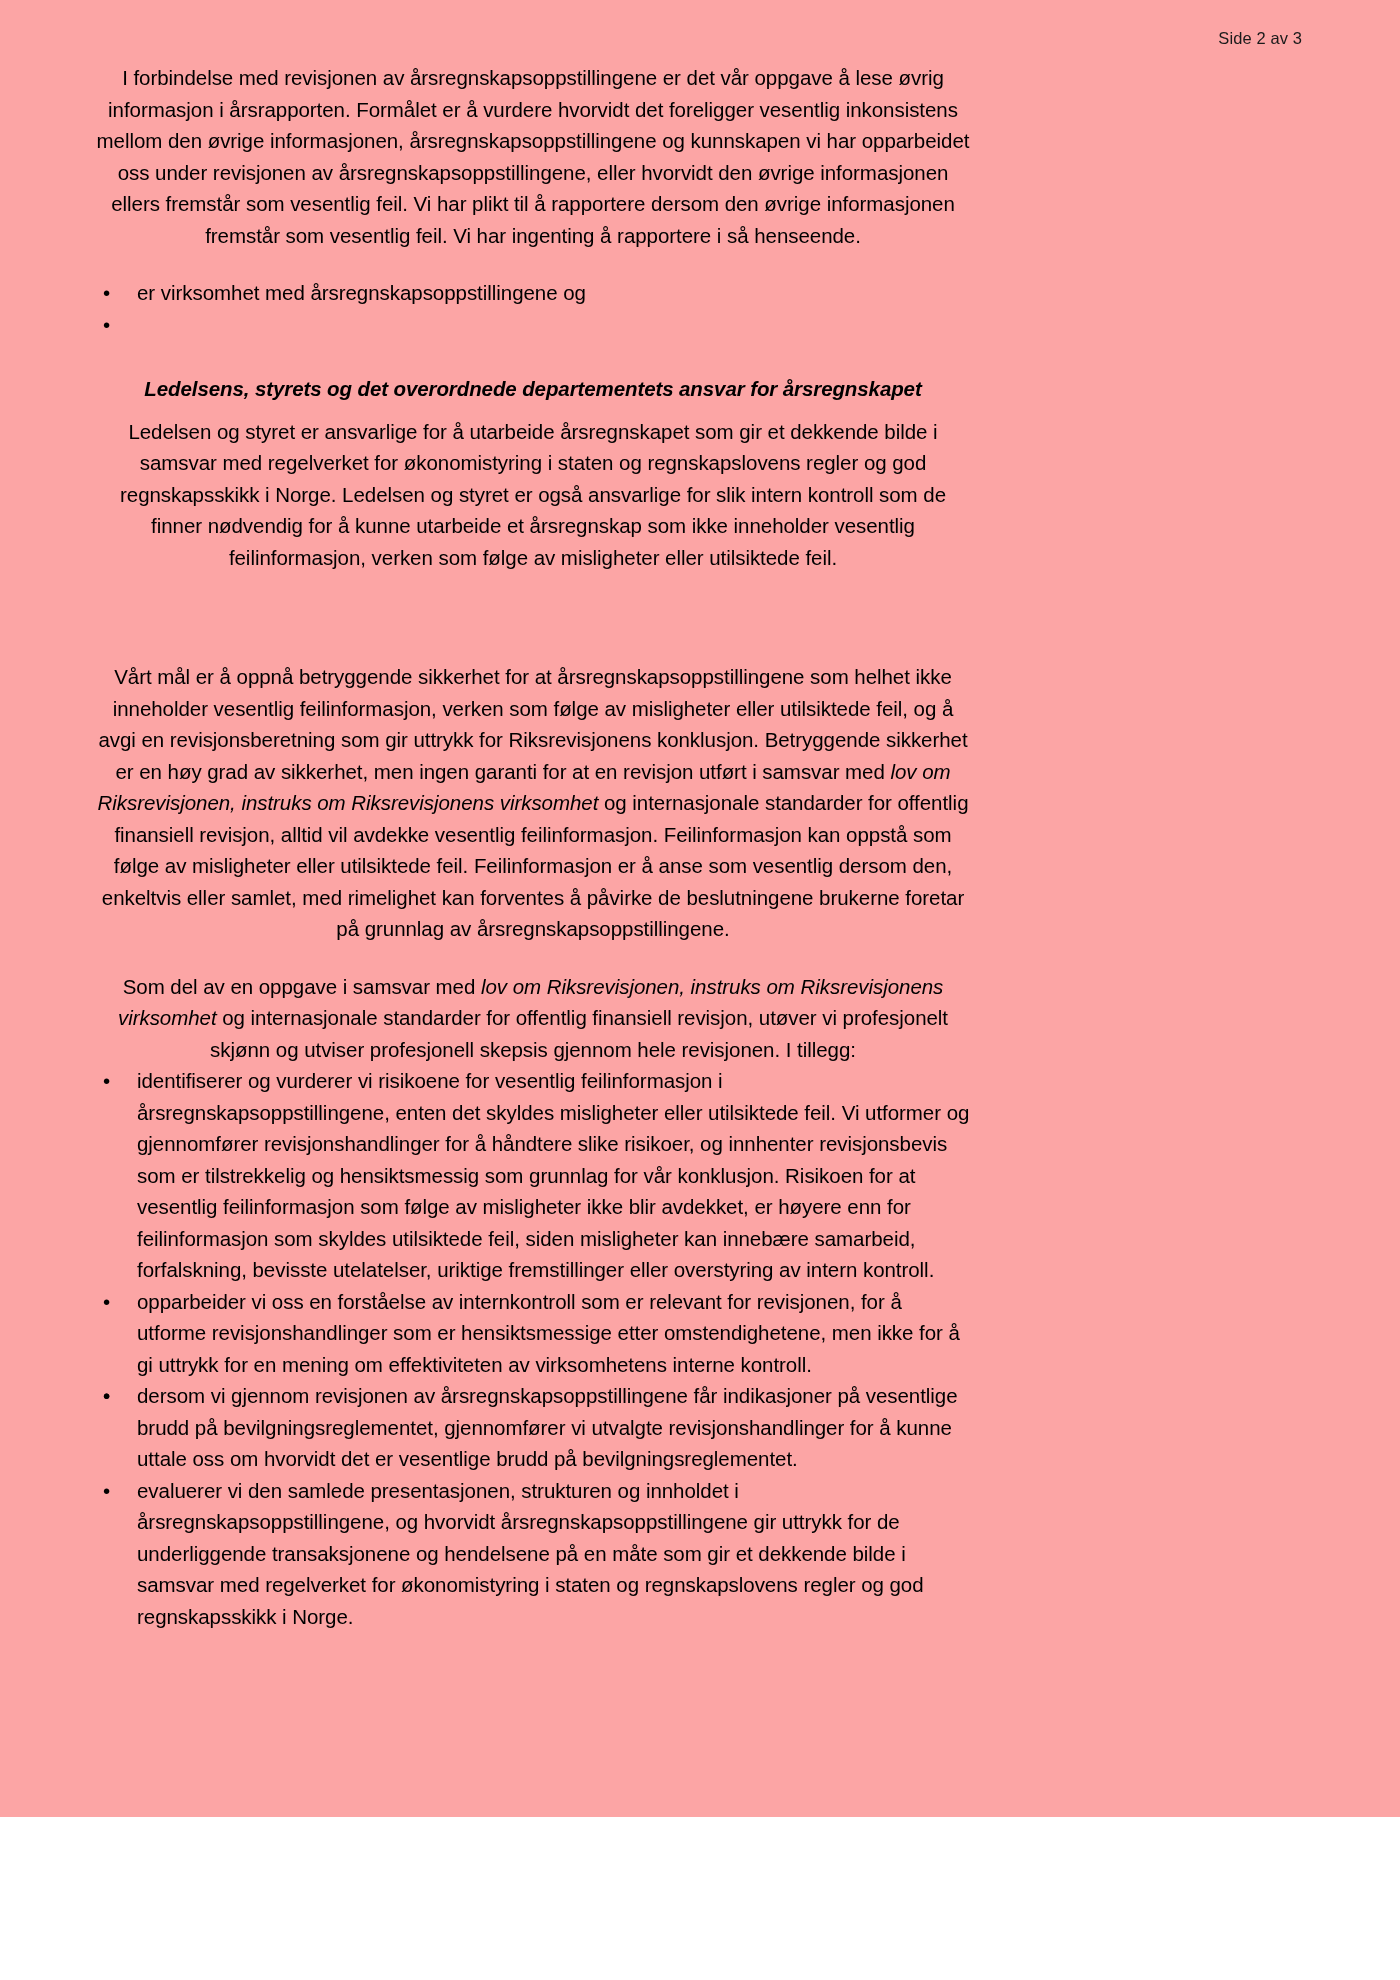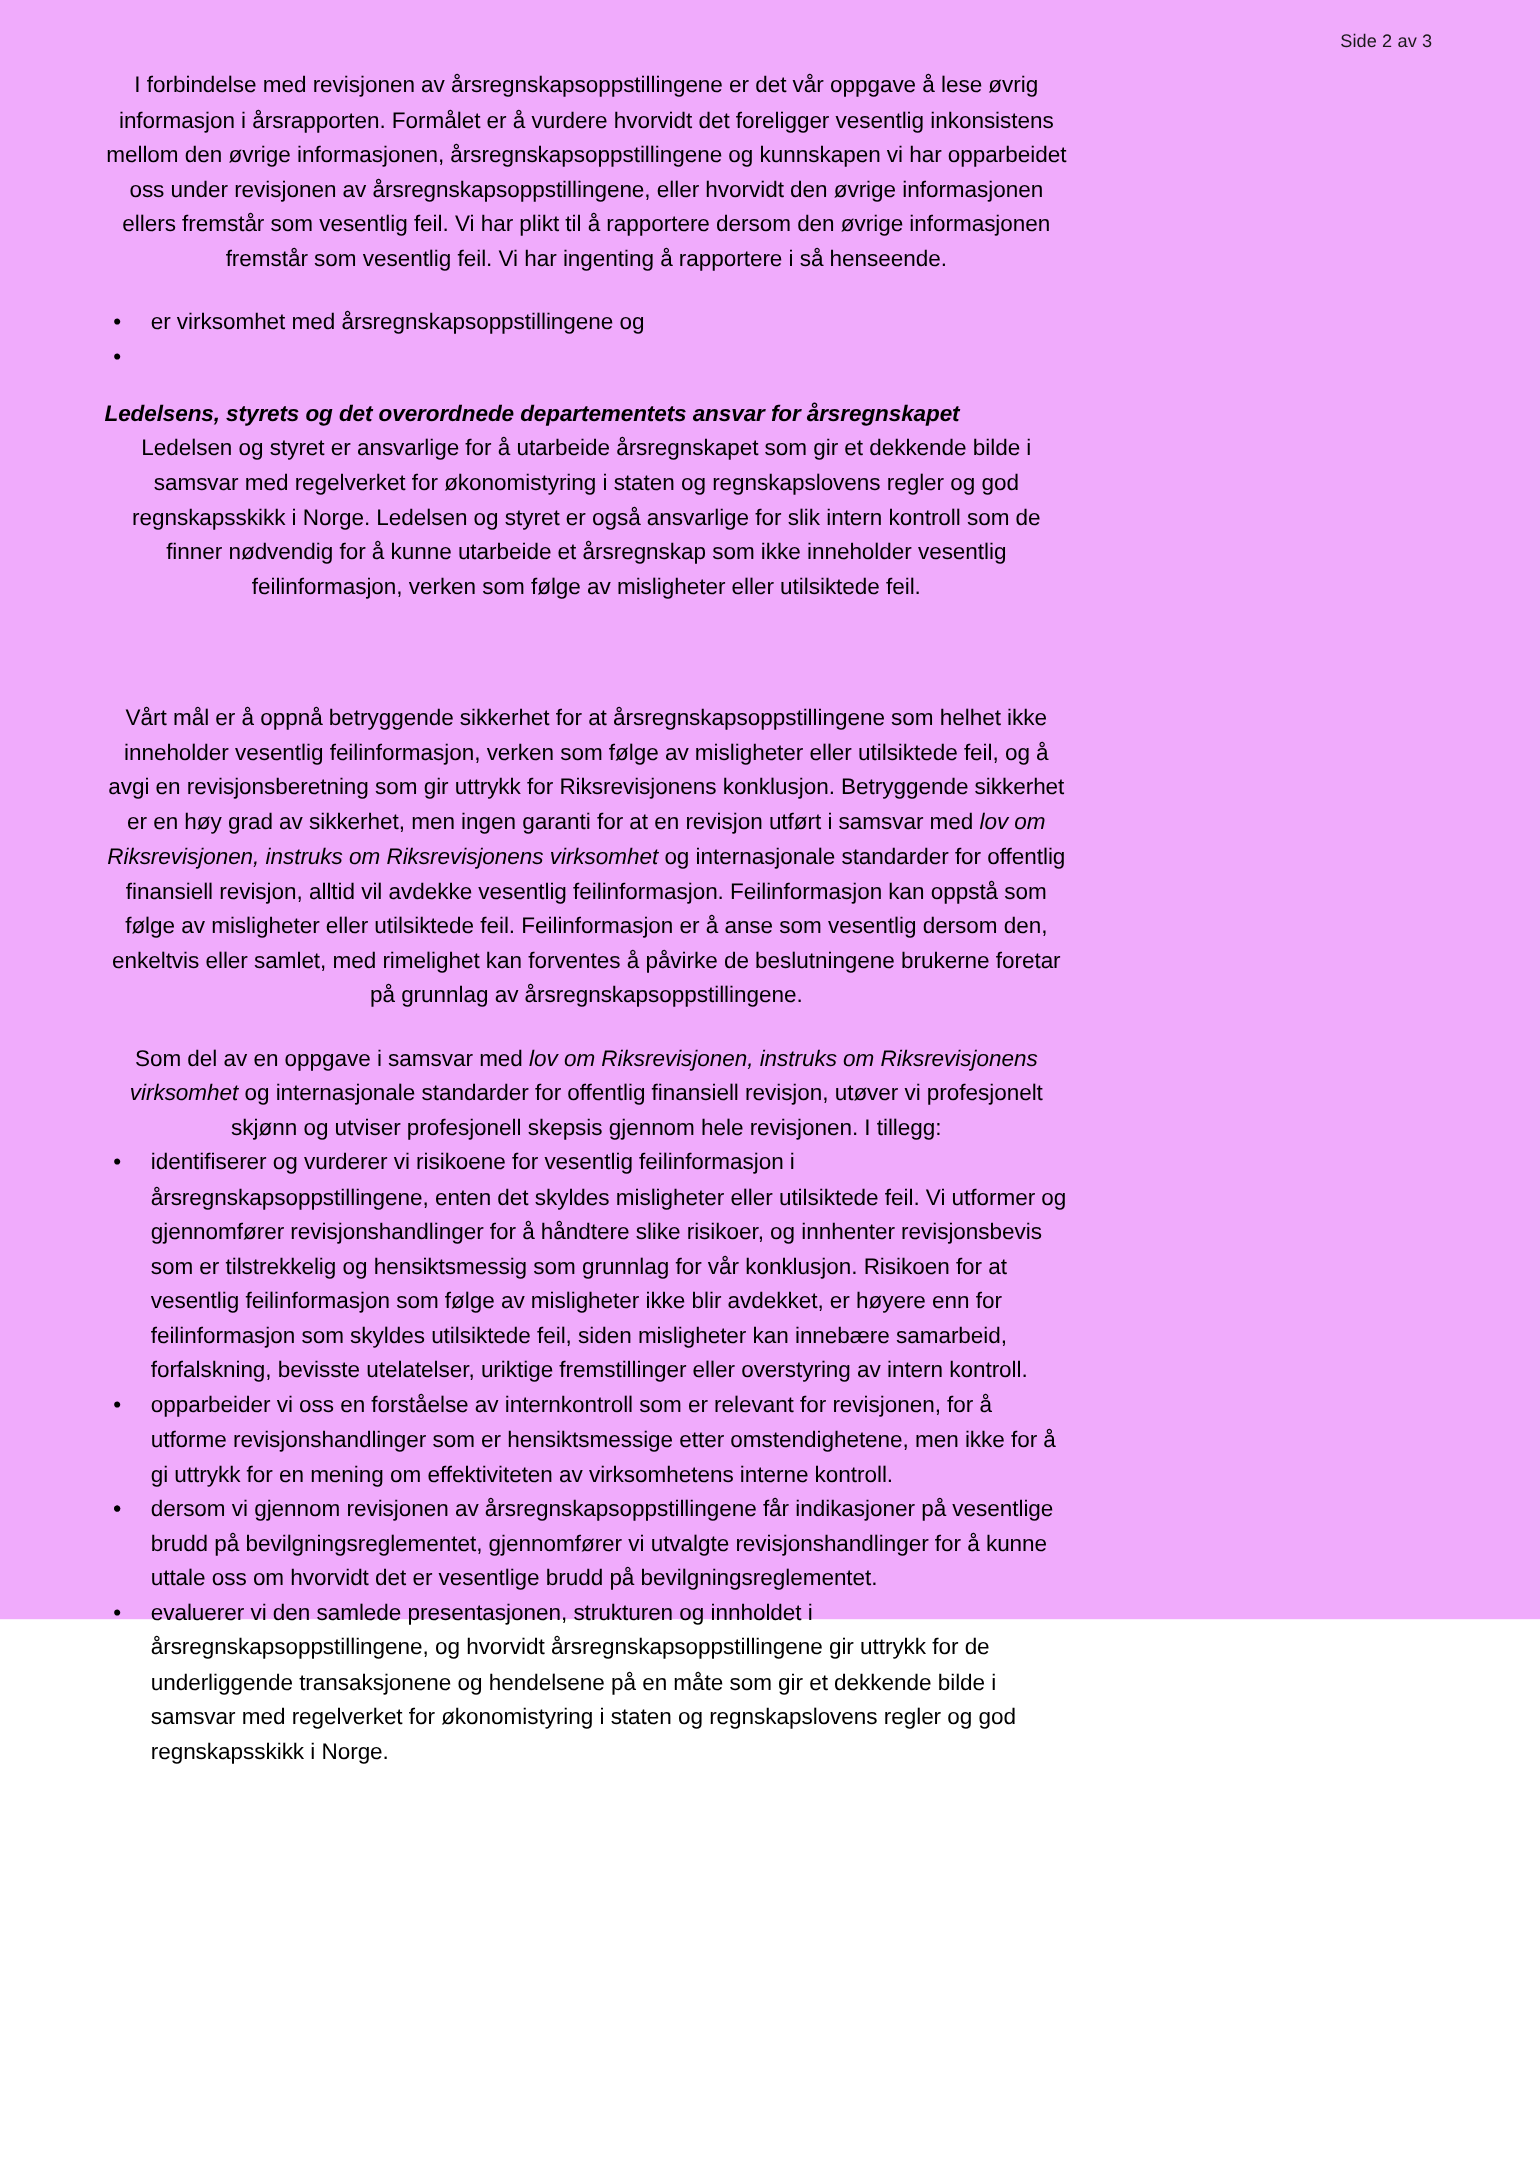"Side 2 av 3" .page { background: #f0abfc -> #fca5a5; height: 1472px -> 1817px }
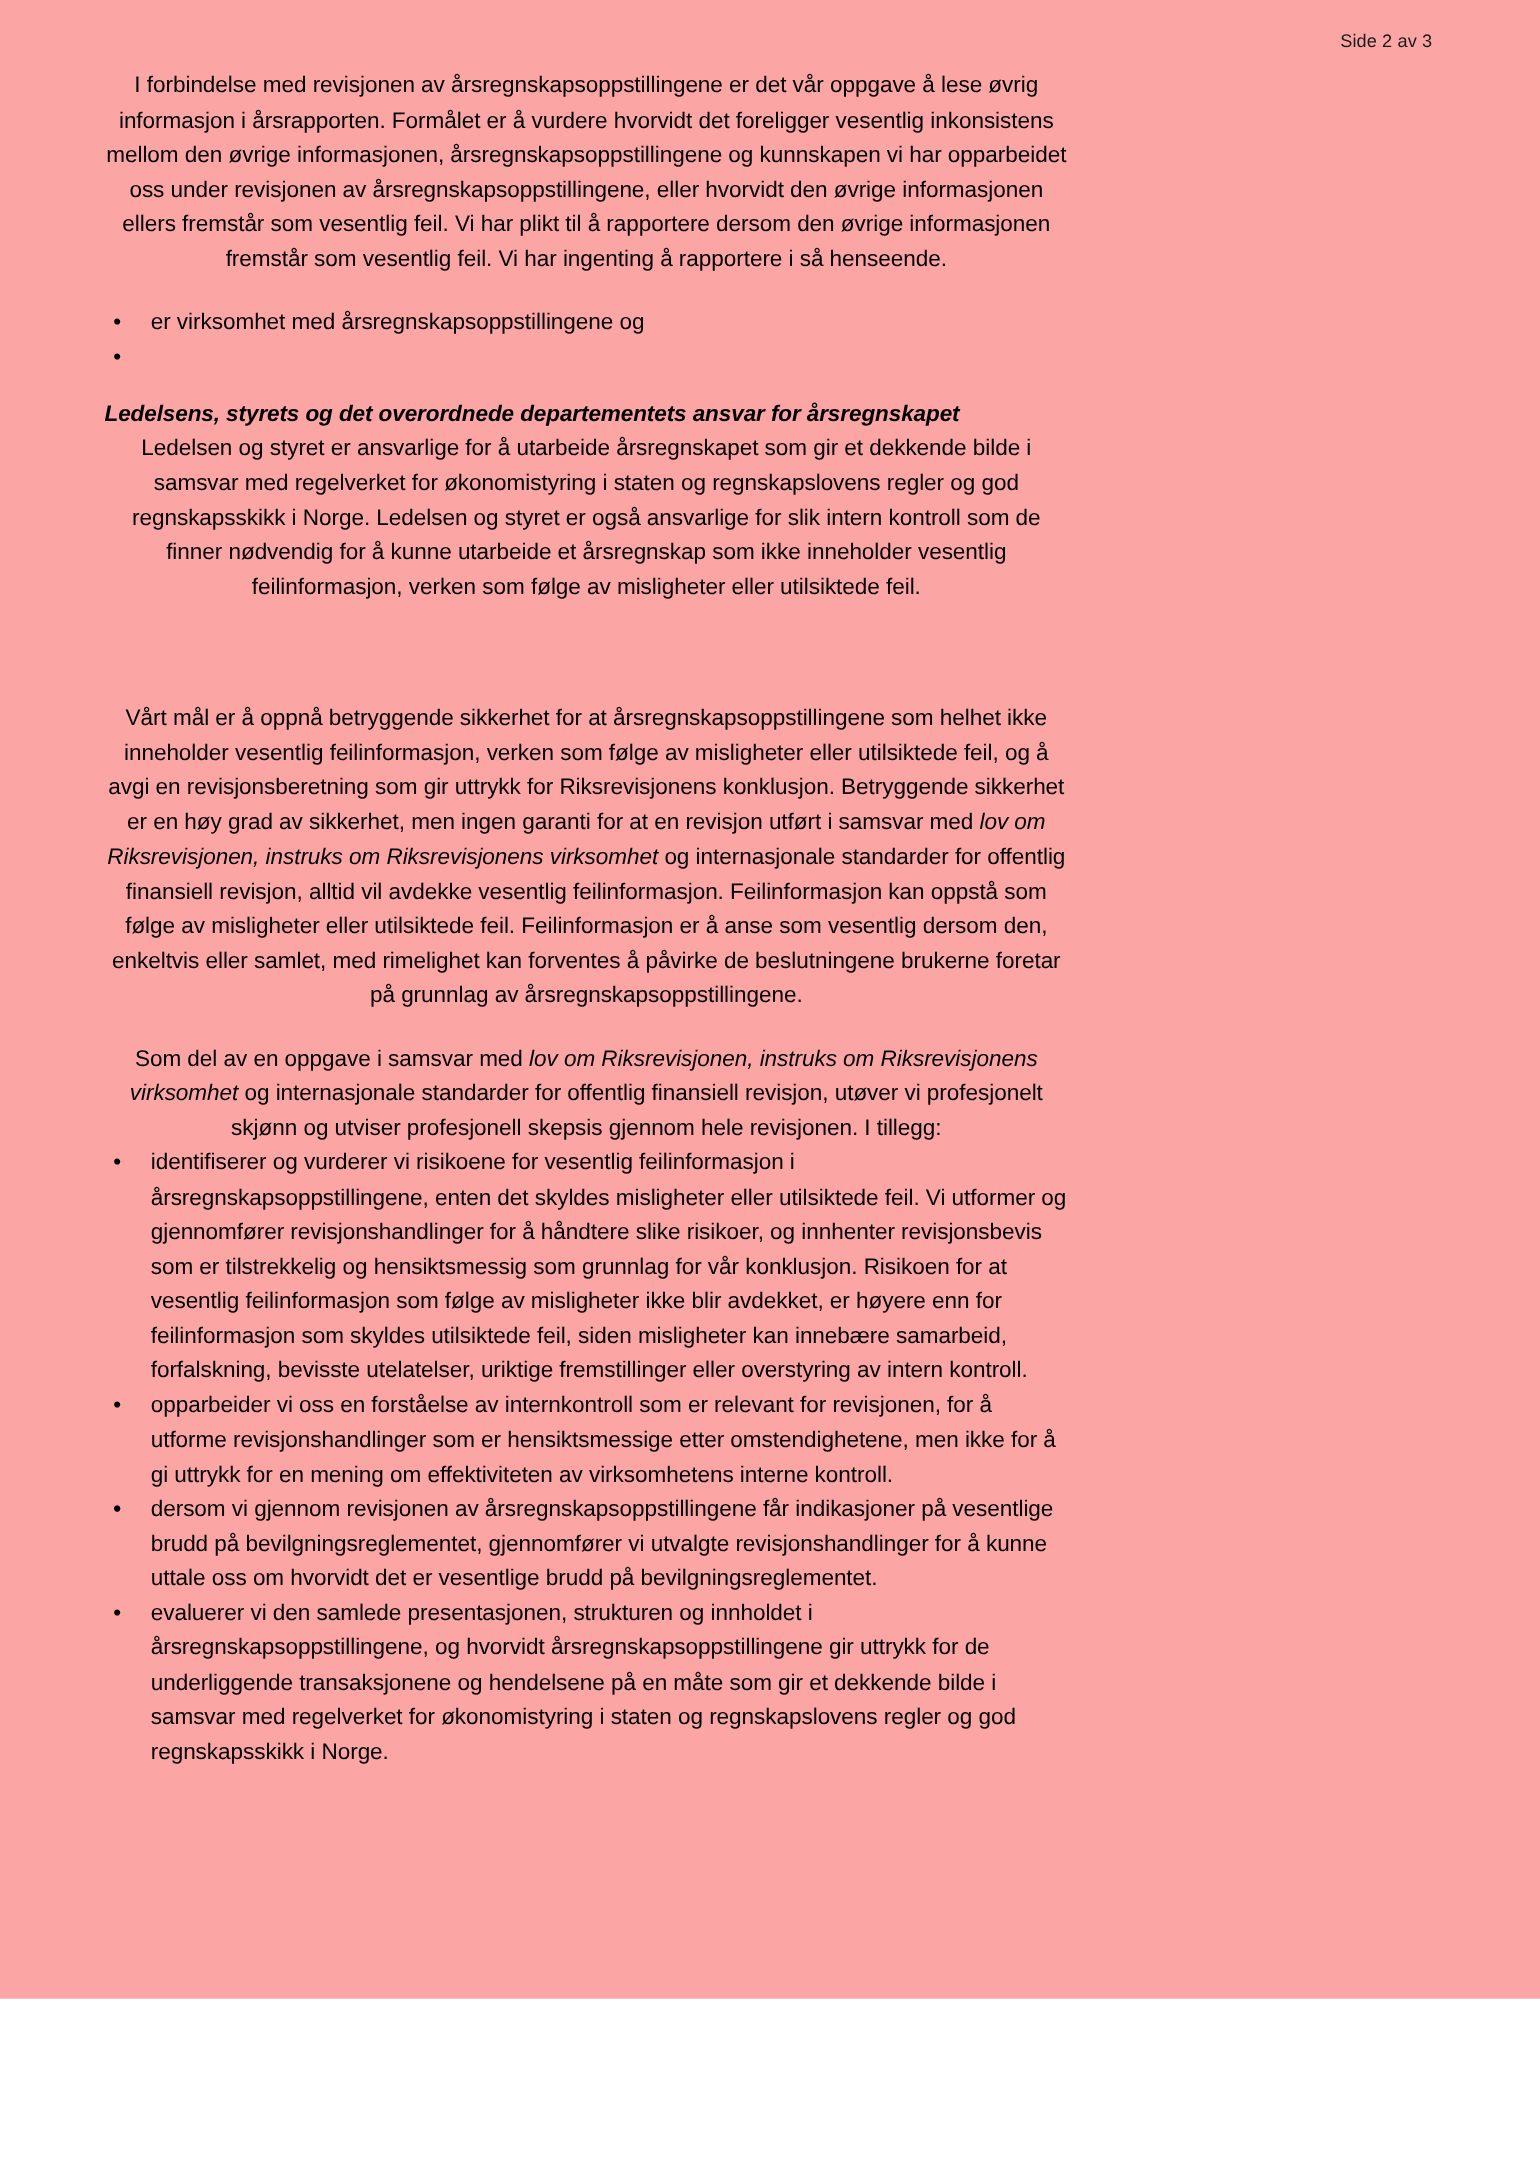"Ledelsens, styrets og det overordnede" h3.section-head { margin: 0 -> 12px; text-align: none -> center }
